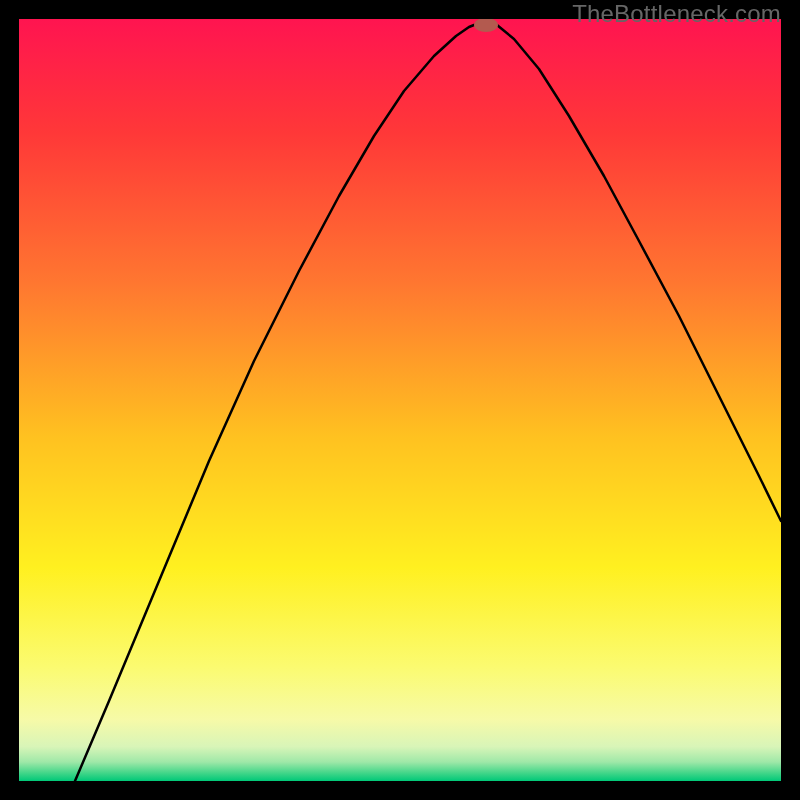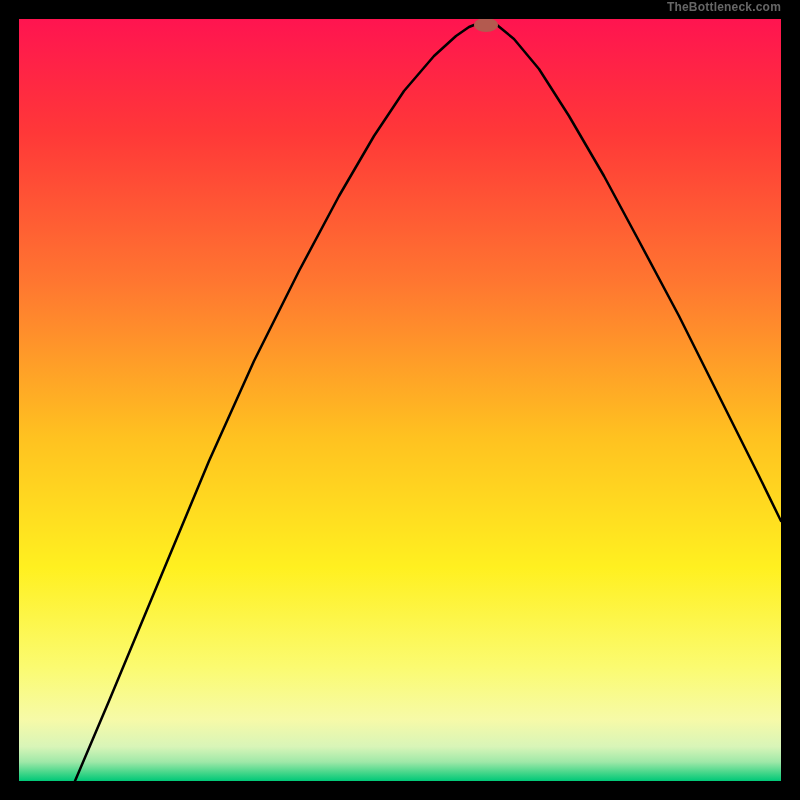"TheBottleneck.com" .watermark { font-size: 12px -> 24px; font-weight: 700 -> 400 }
